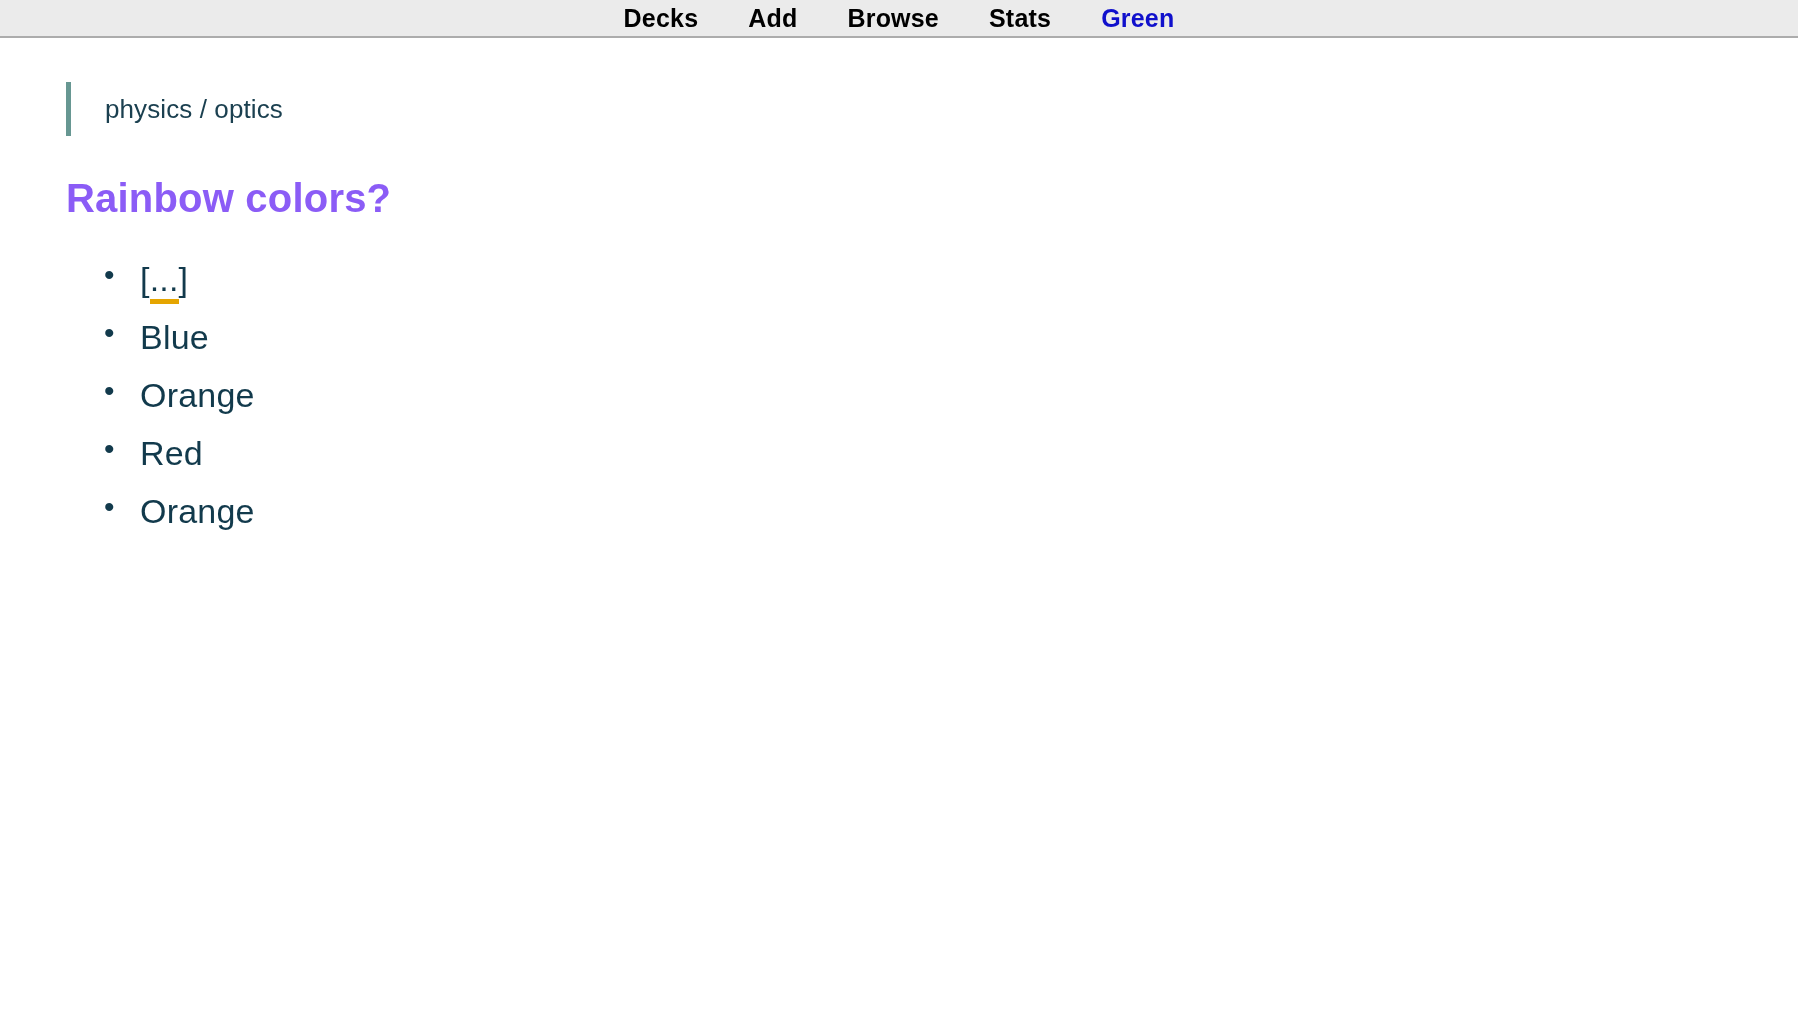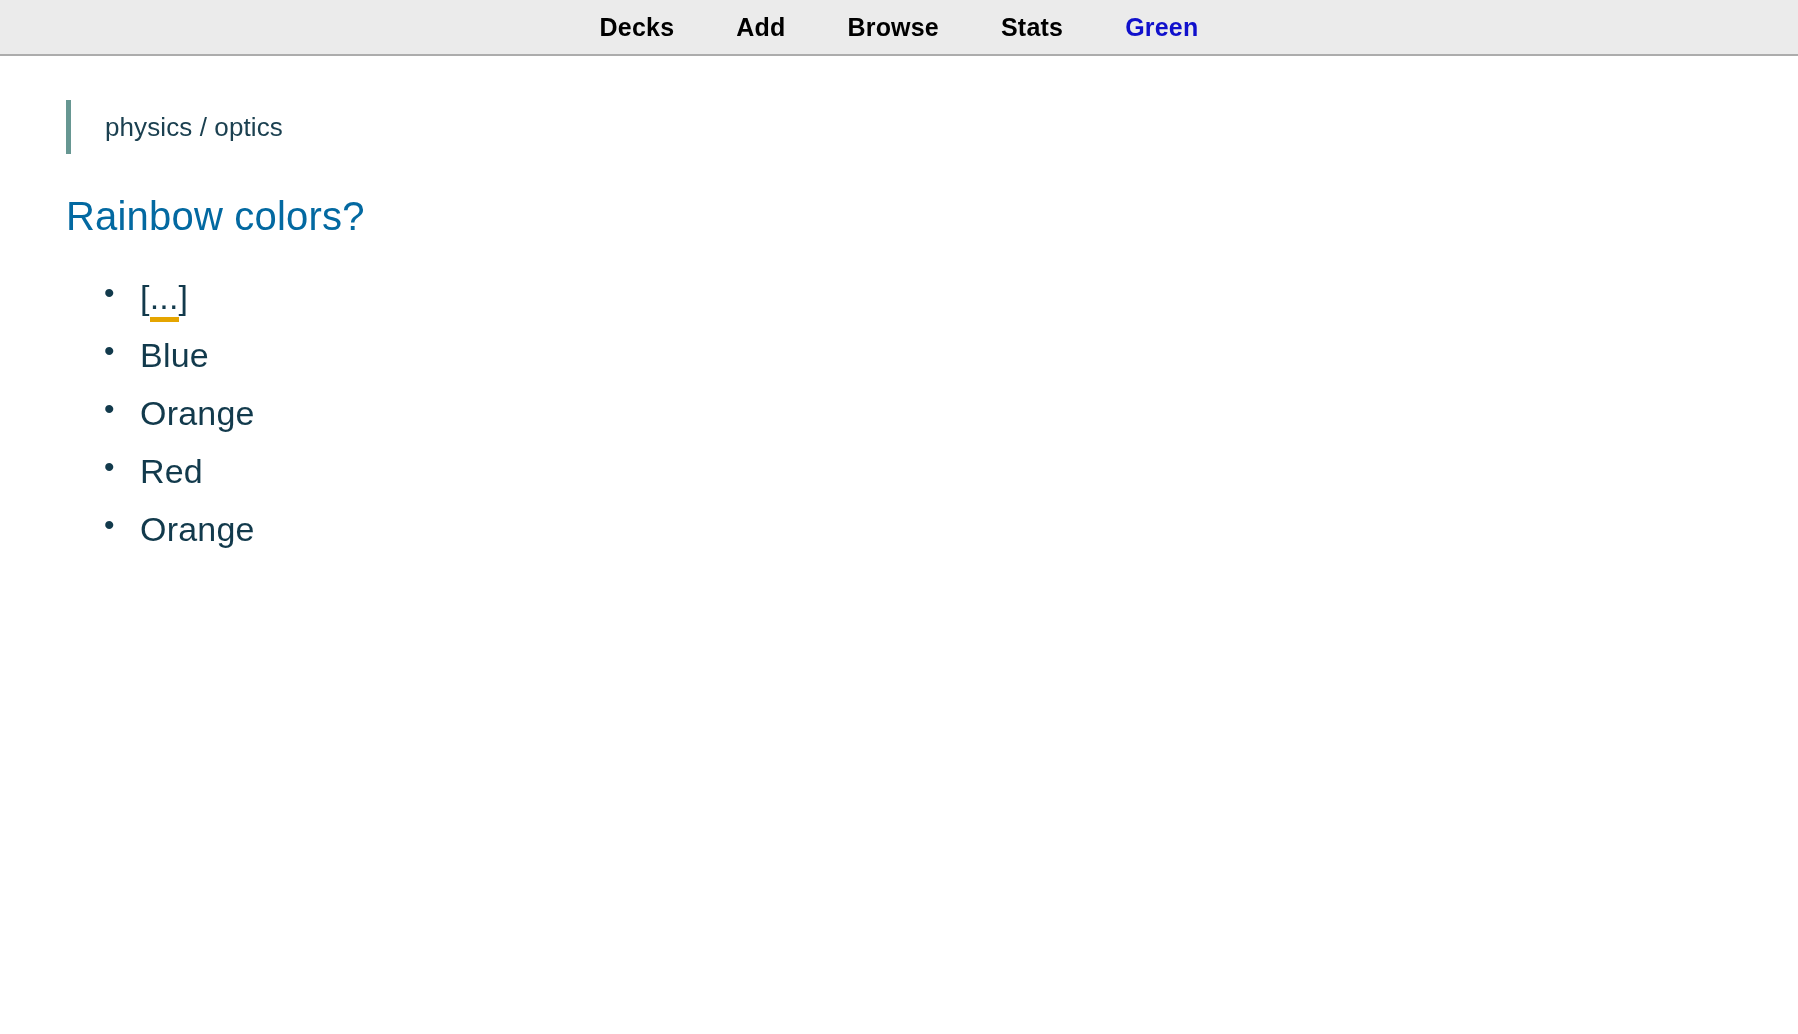"Decks" .topnav { gap: 12px -> 0; height: 56px -> 38px }
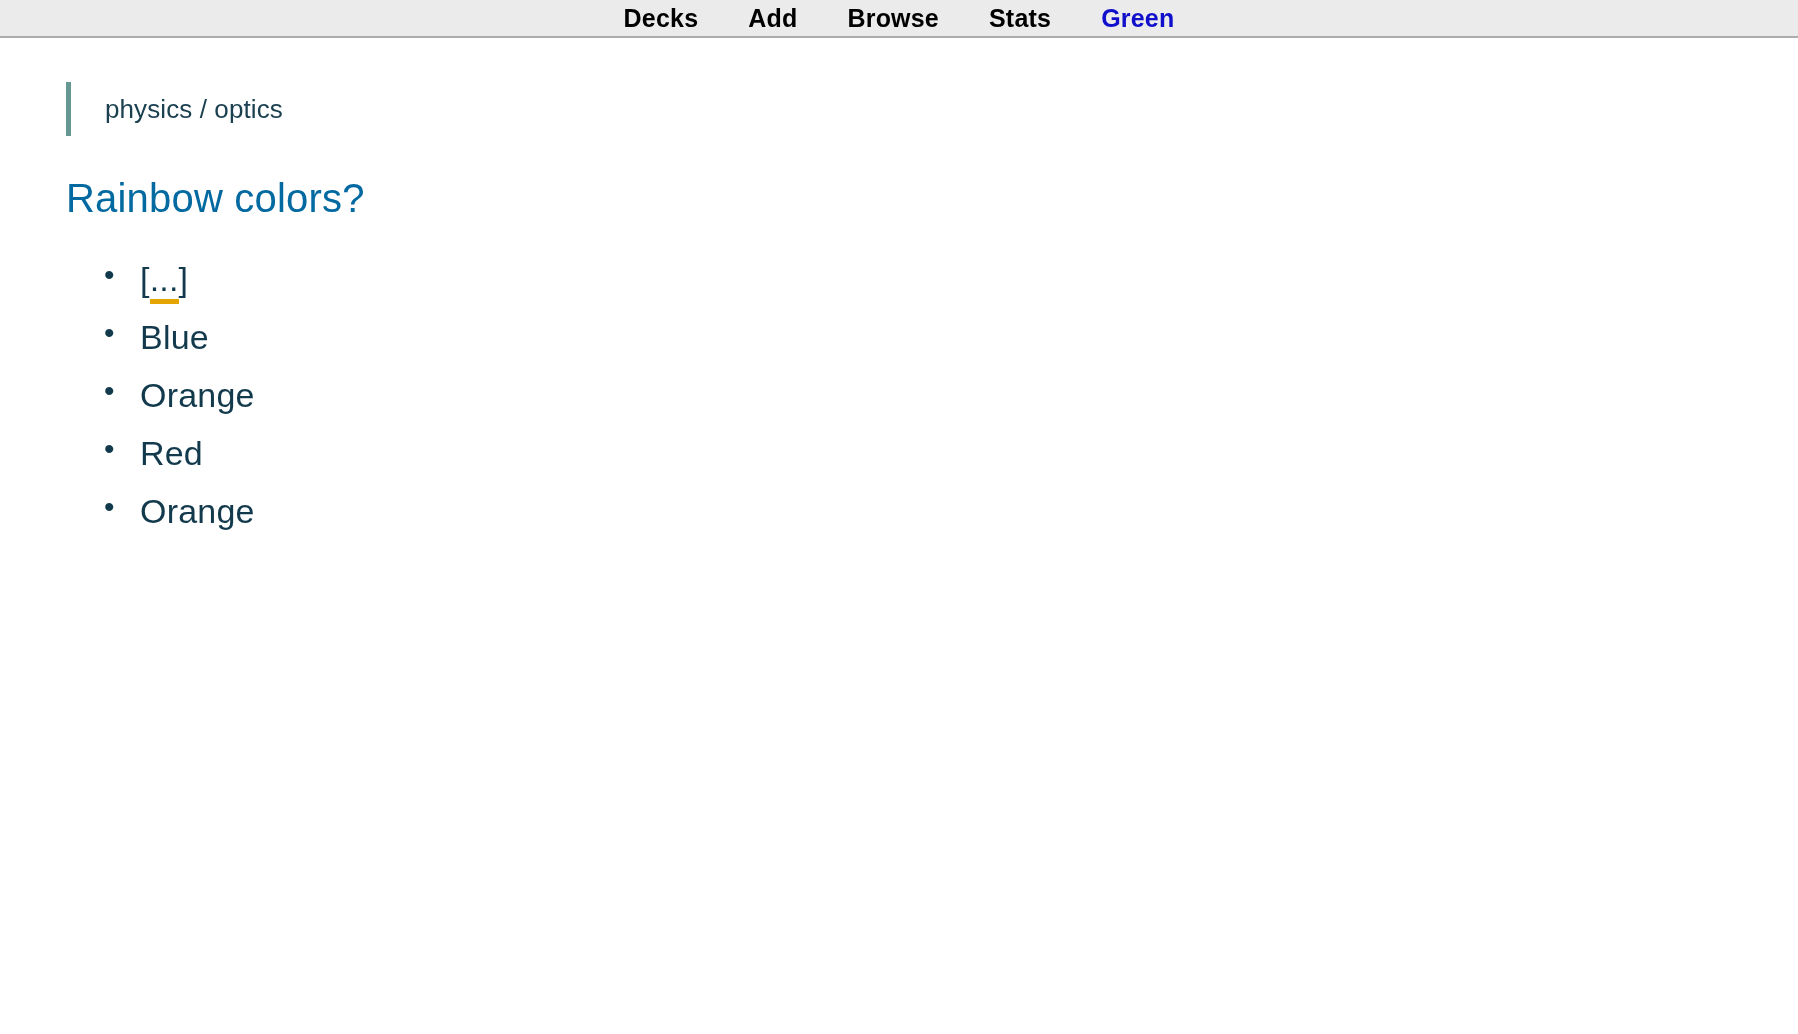"Rainbow colors?" .card-title { color: #0369a1 -> #8b5cf6; font-weight: 400 -> 700 }
